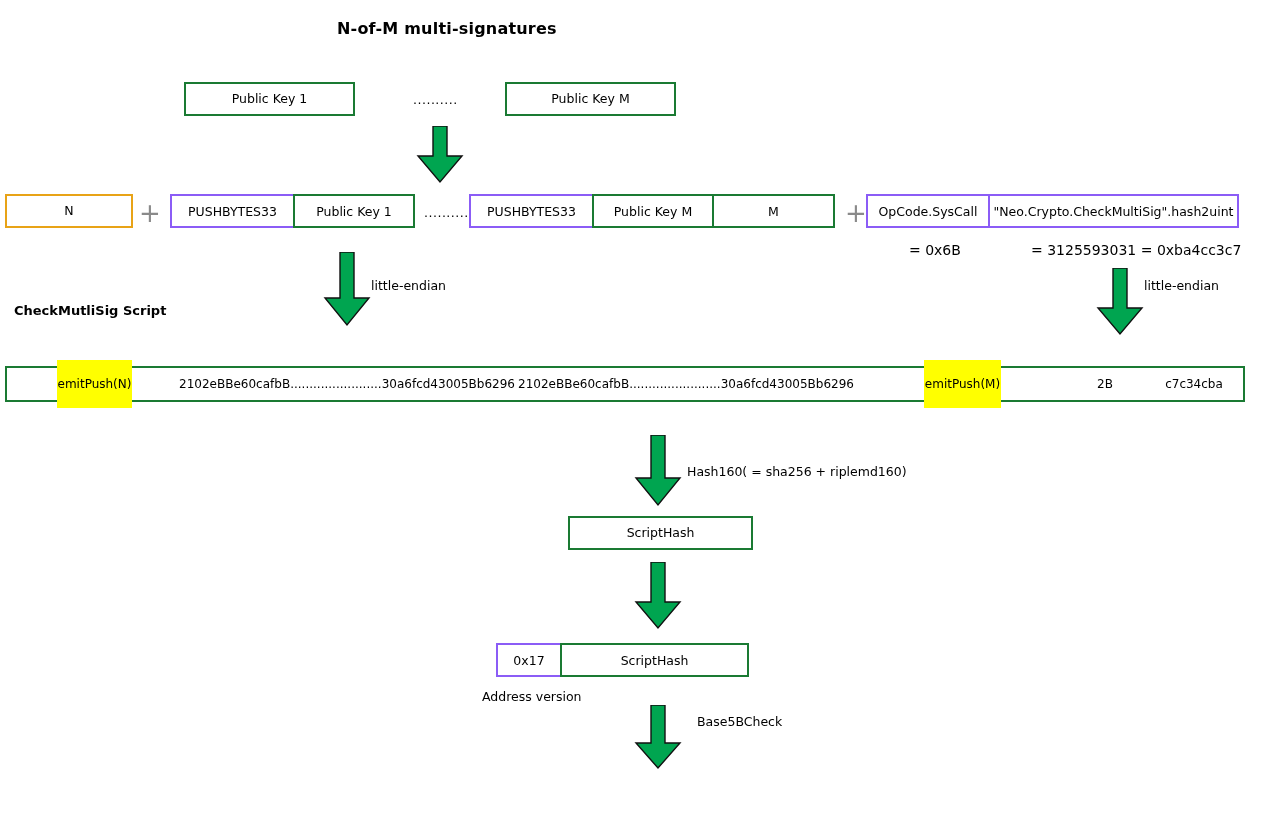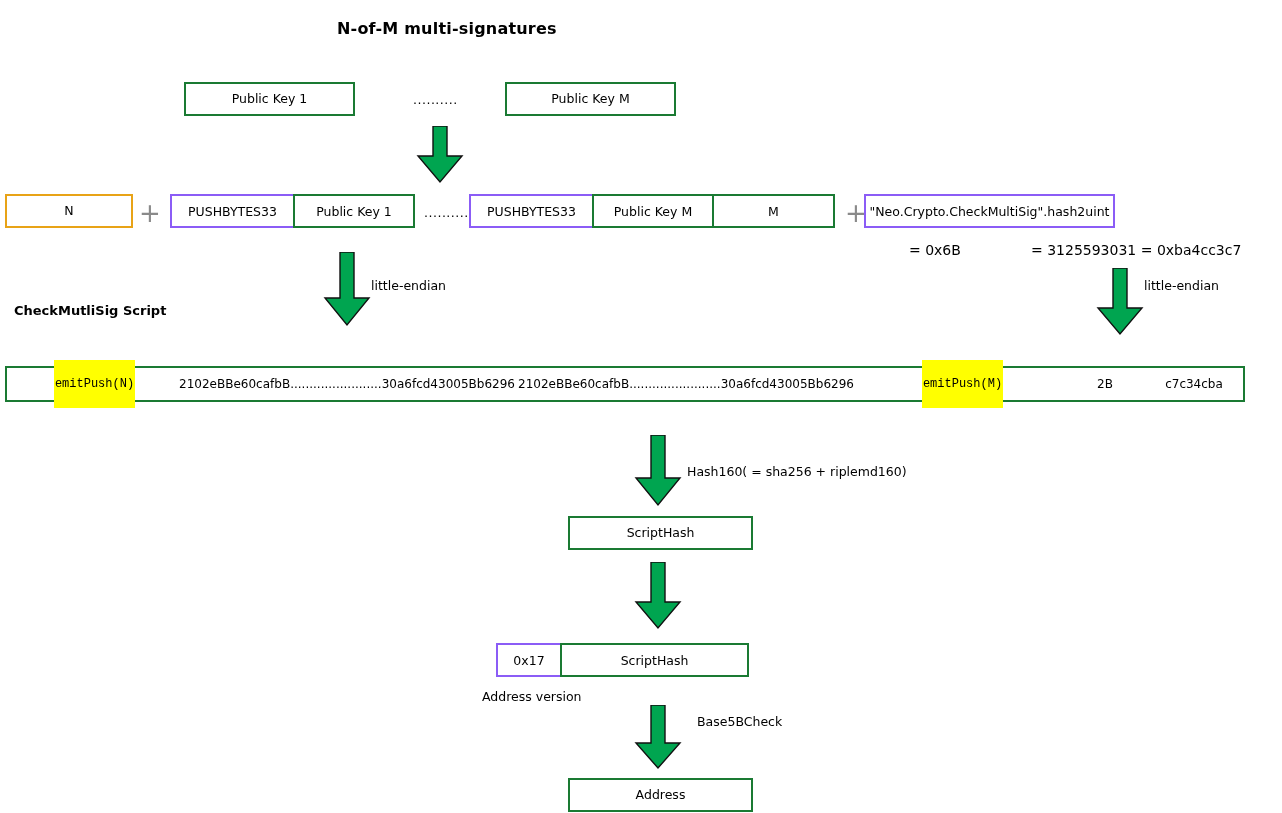"OpCode.SysCall" div.seg { html: none -> <div>OpCode.SysCall</div> }
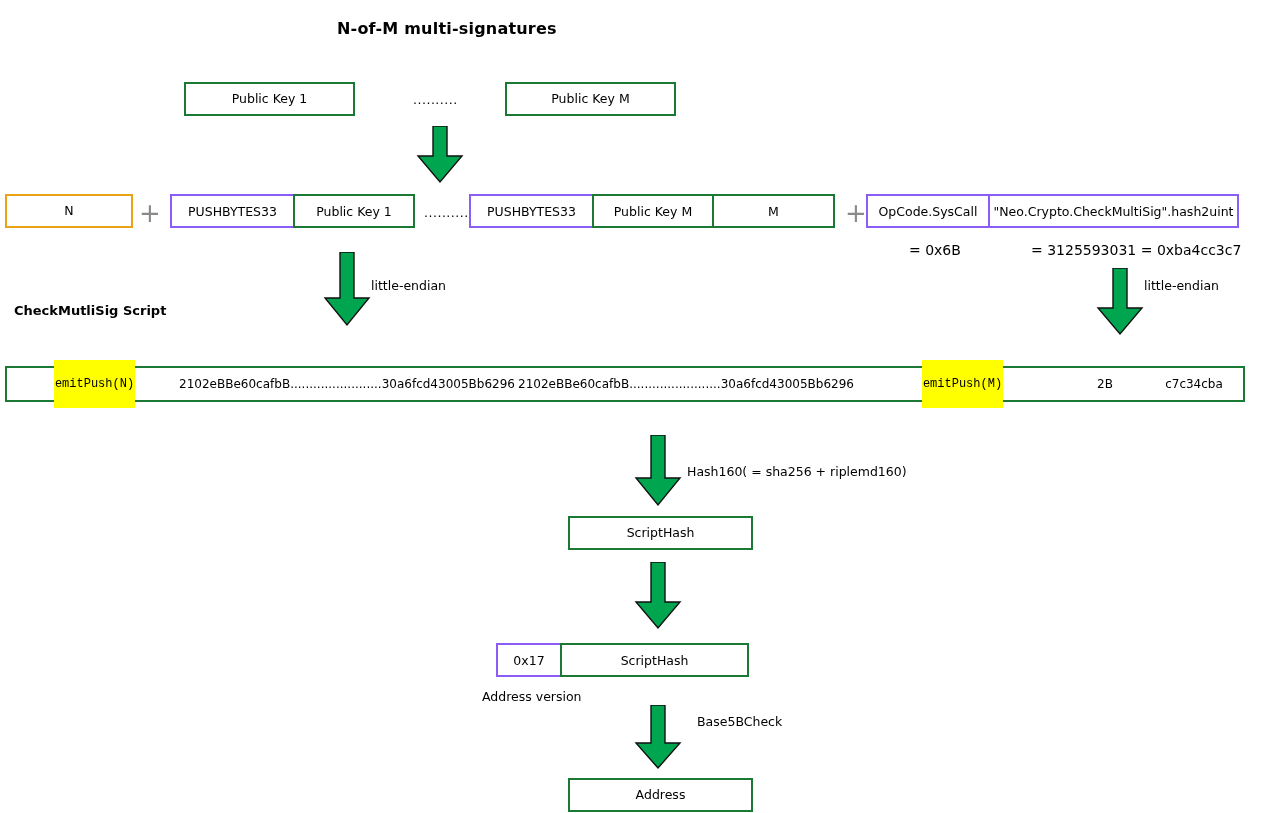"emitPush(N)" .hl { font-family: Liberation Mono, monospace -> none }
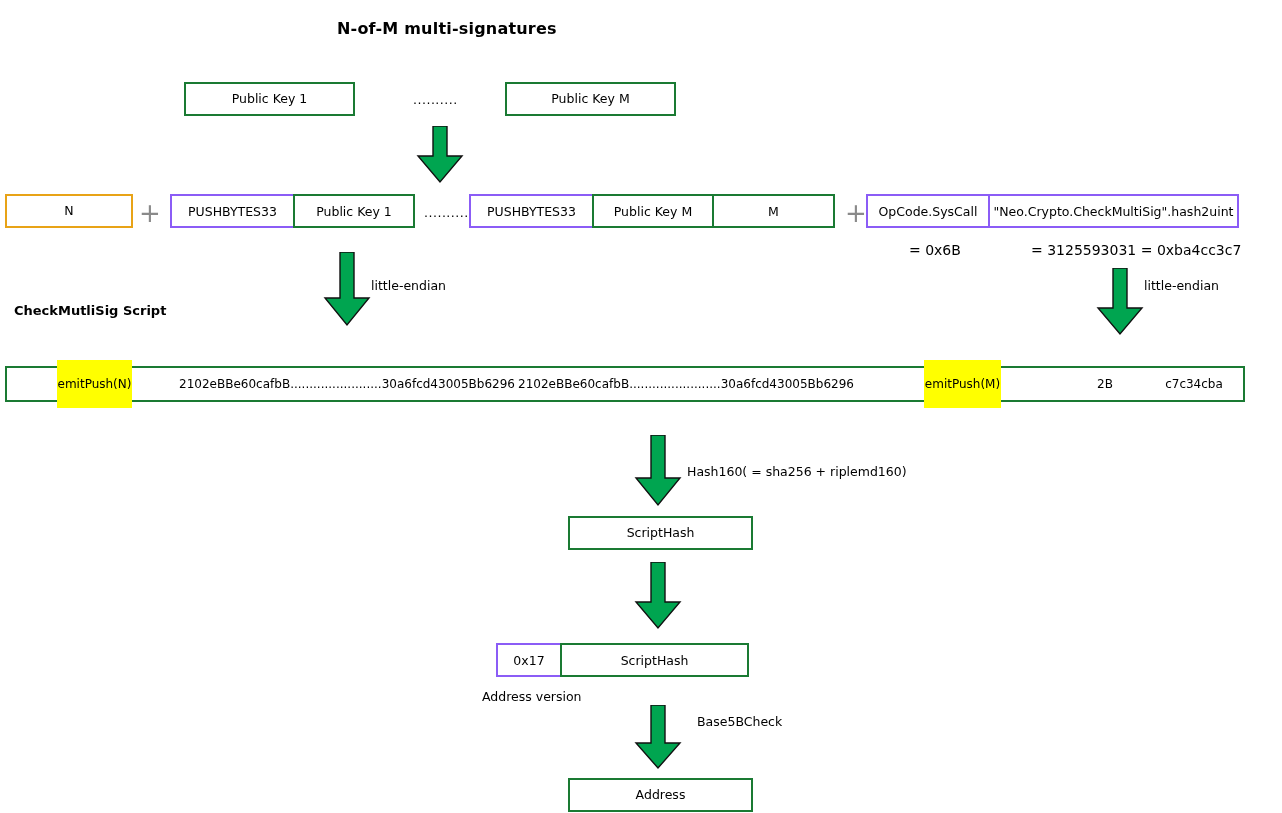"Address" div.abs { html: <div> <span>Address</span> </div> -> none }
